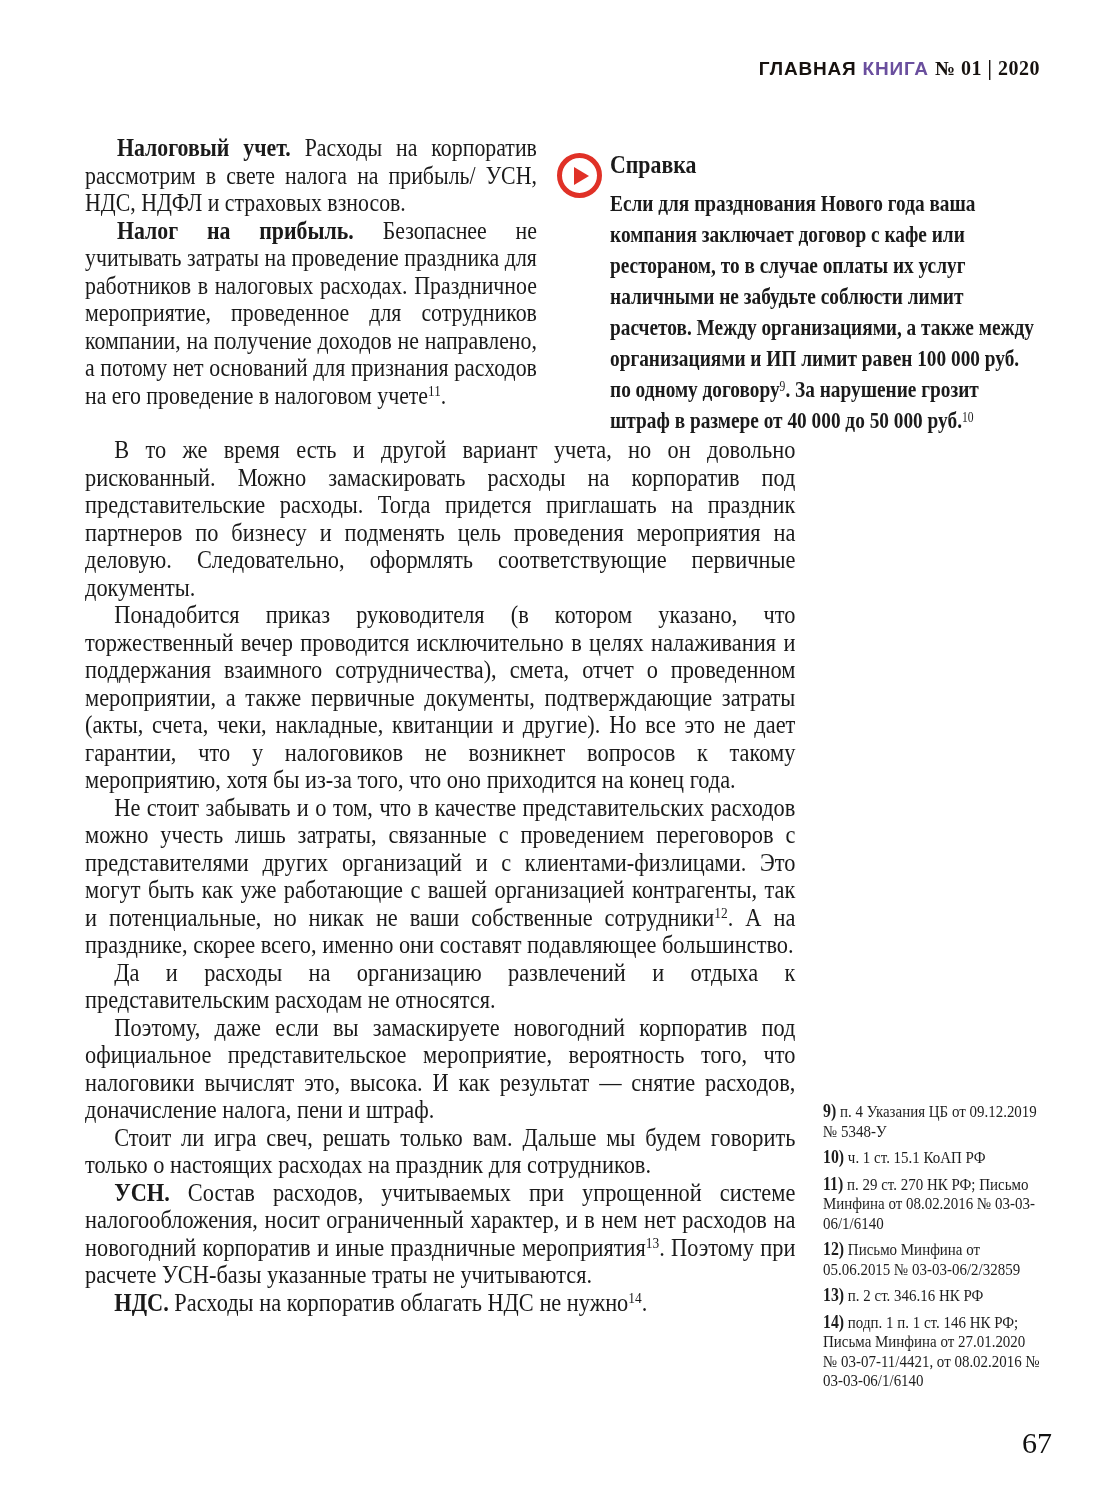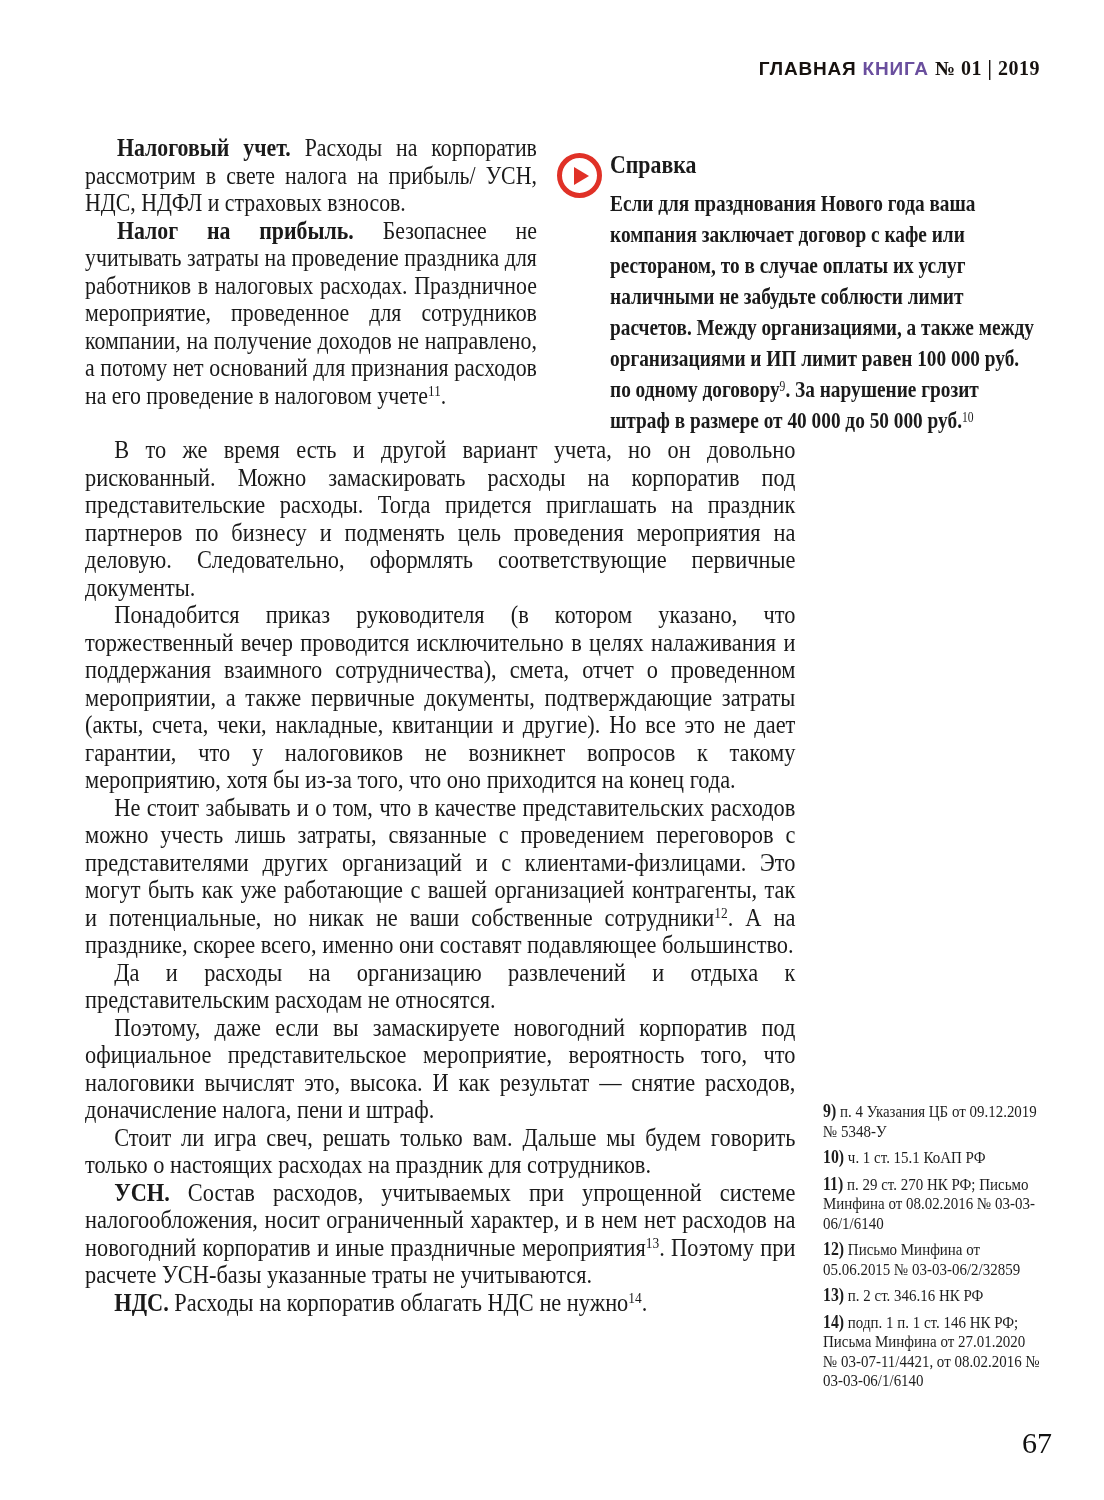"№ 01 | 2019" span.issue { text: 2019 -> 2020 }
